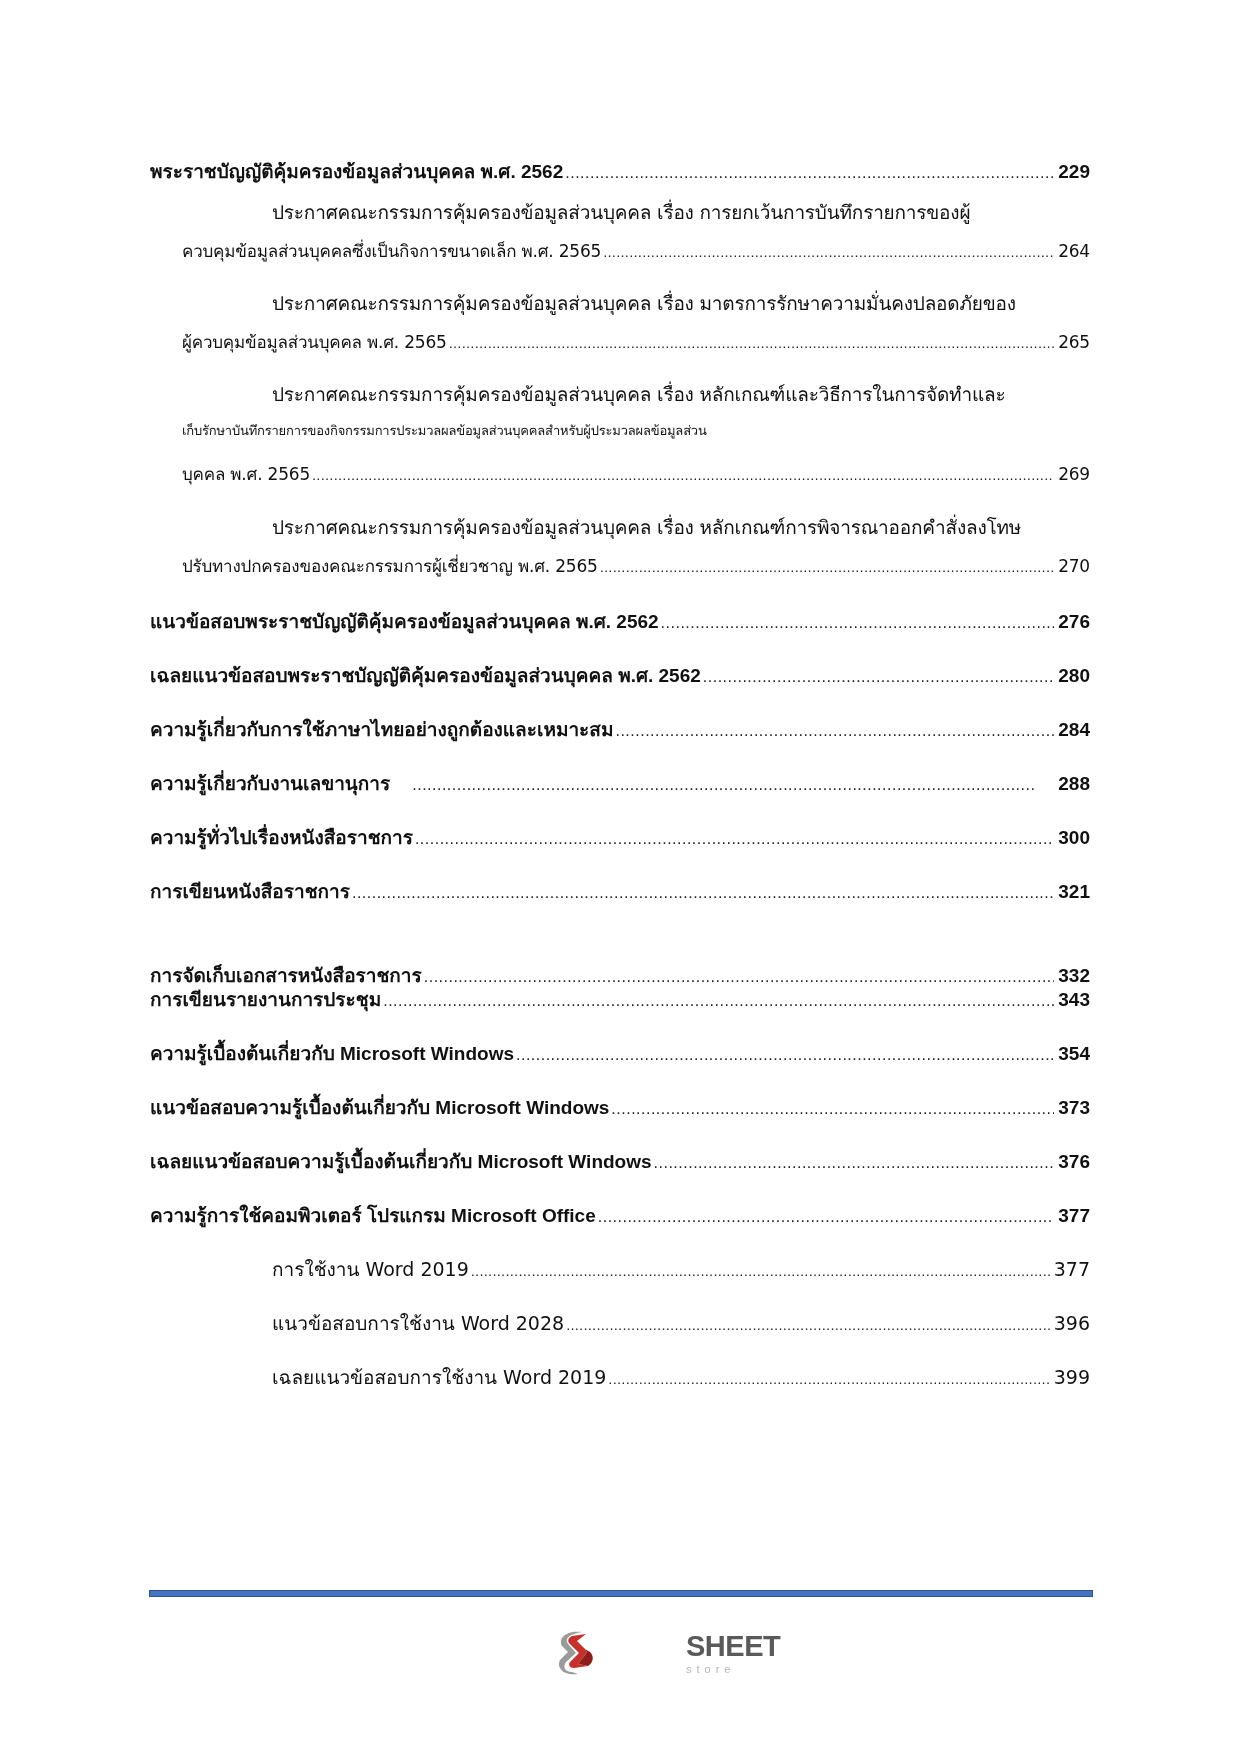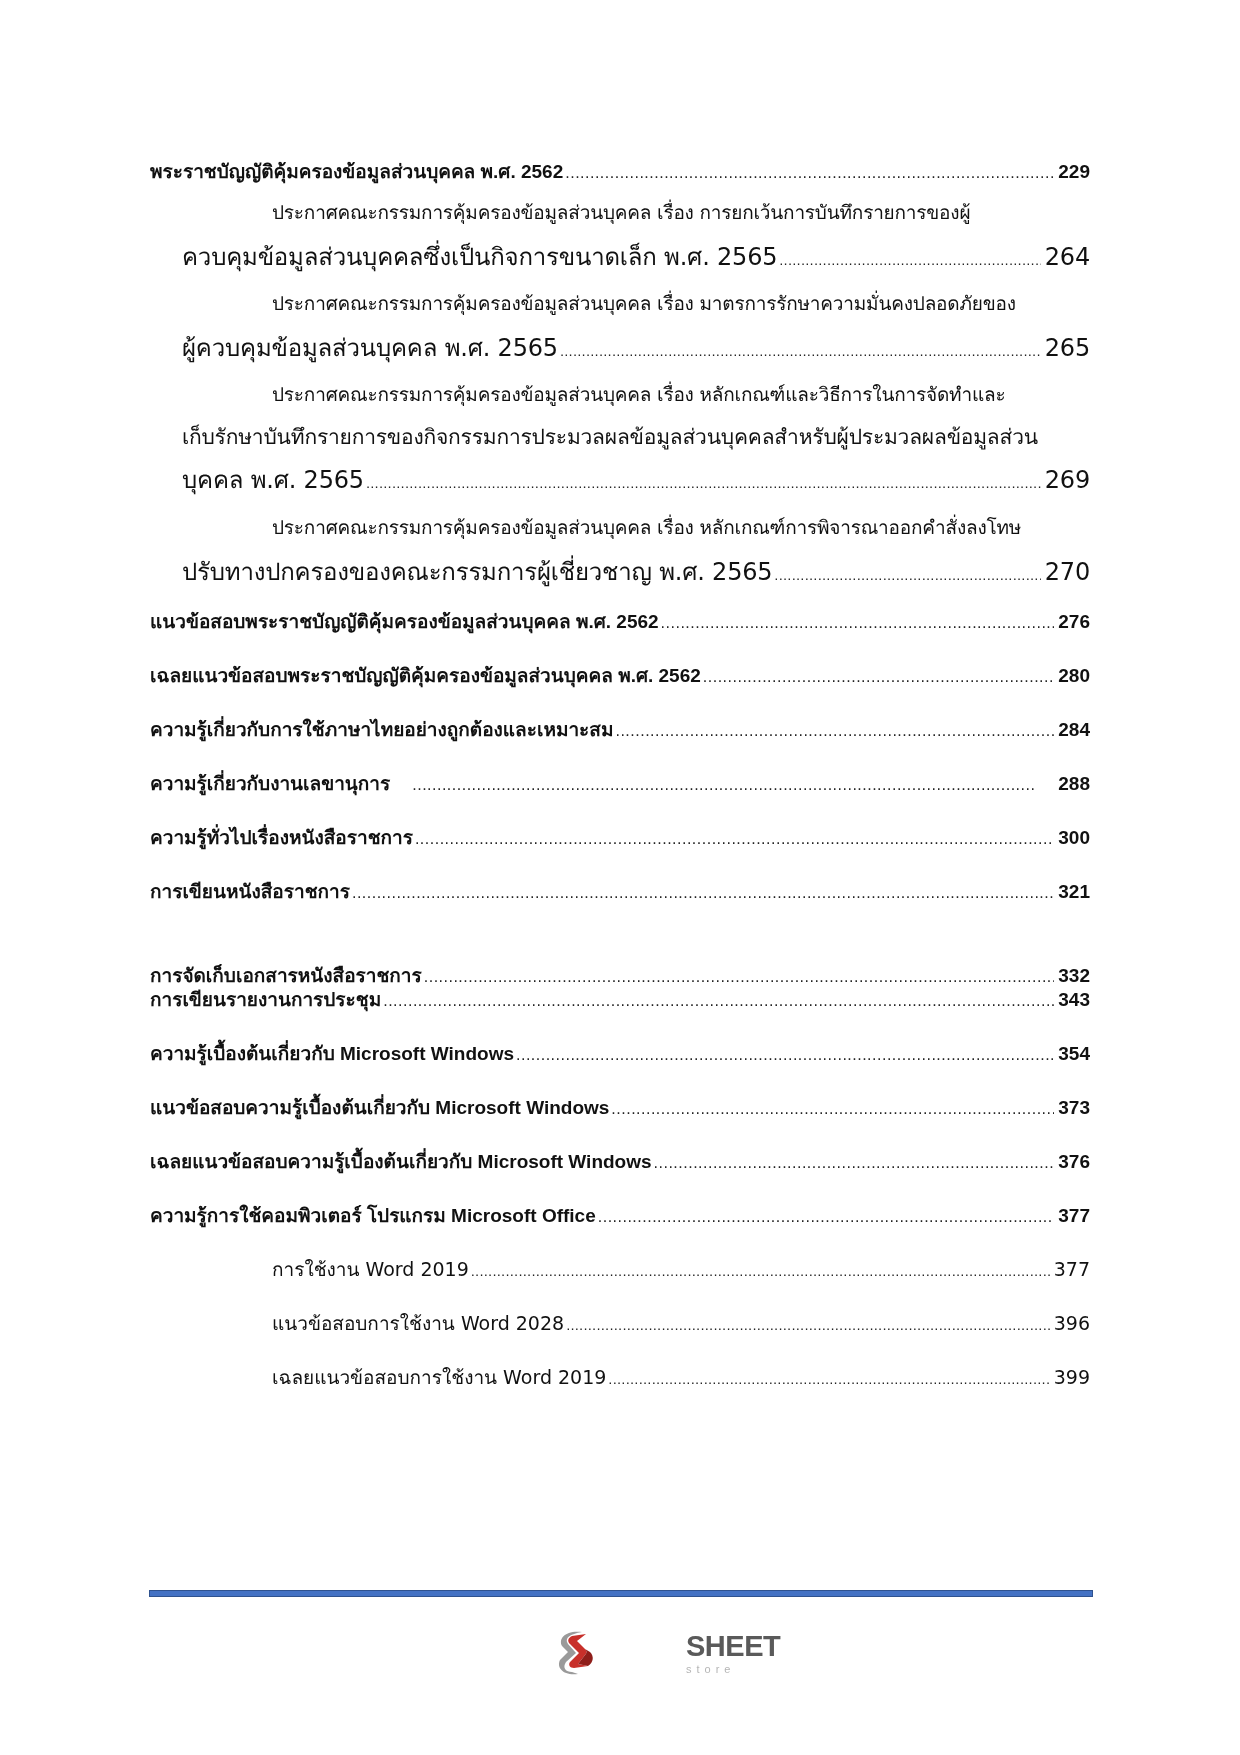"ควบคุมข้อมูลส่วนบุคคลซึ่งเป็นกิจการขนาดเ" .lvl2-line { font-size: 24px -> 17px }
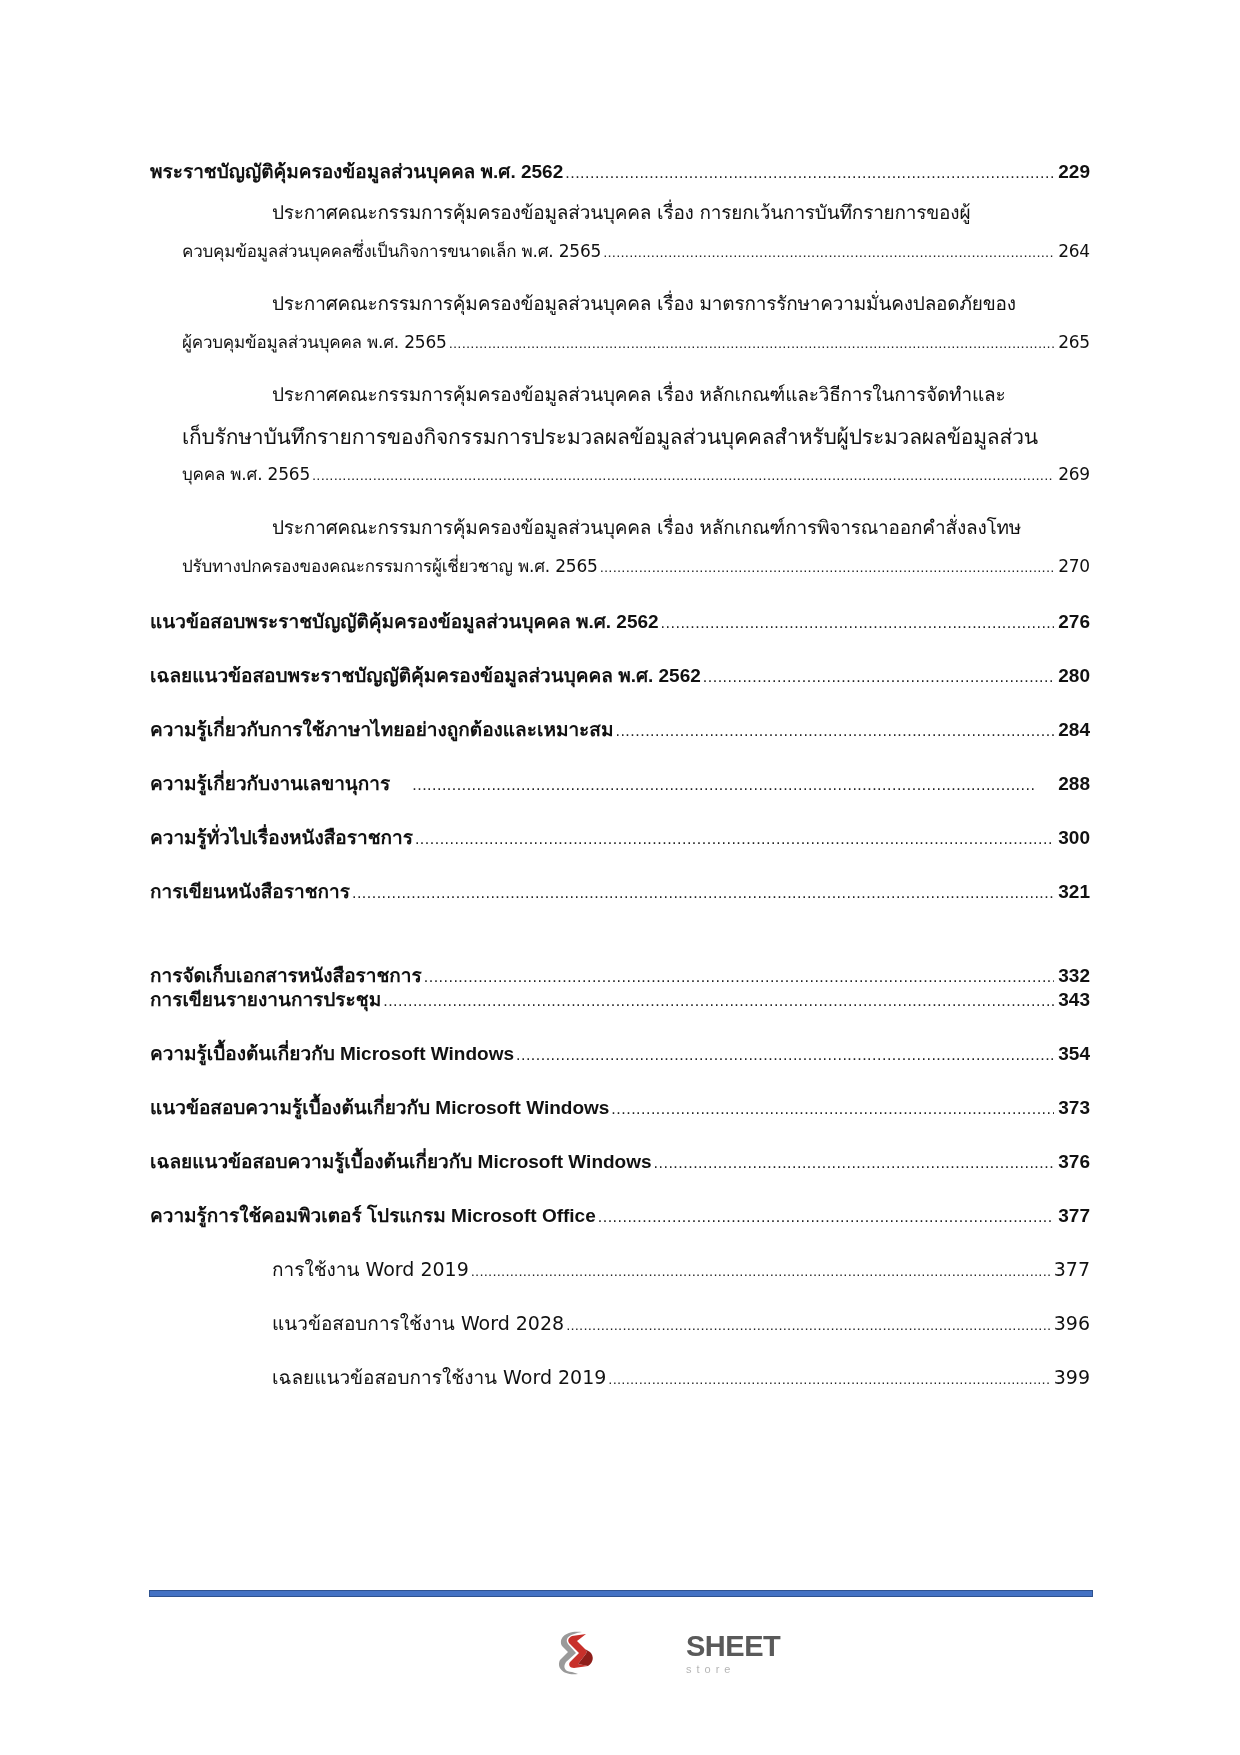"เก็บรักษาบันทึกรายการของกิจกรรมการประมวล" .lvl2-cont { font-size: 21px -> 13px }
